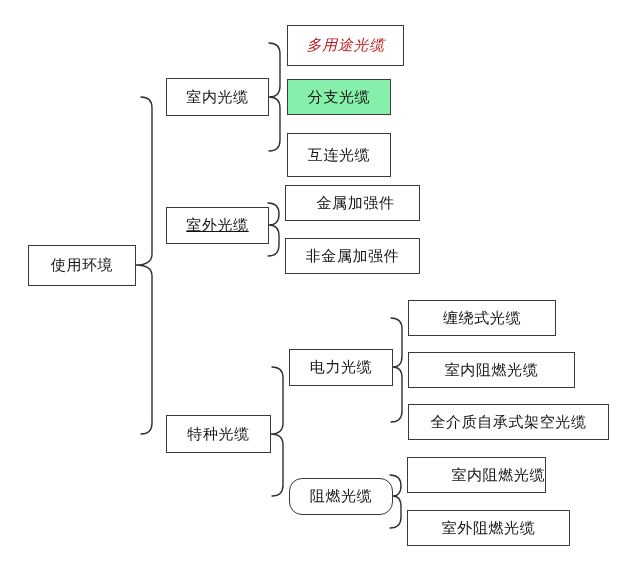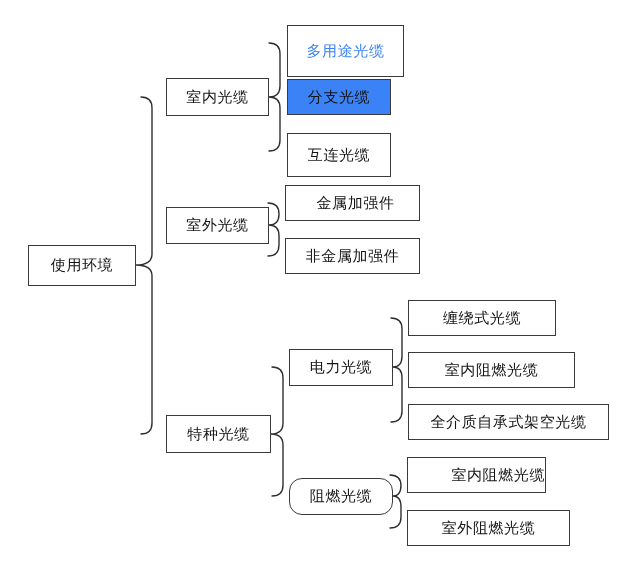"多用途光缆" div.node-box { color: #3b82f6 -> #b91c1c; font-style: none -> italic; height: 52px -> 41px }
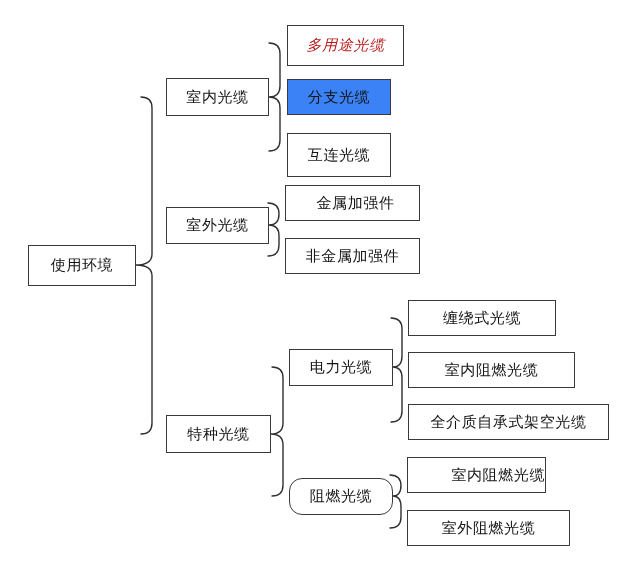"分支光缆" div.node-box { background: #3b82f6 -> #86efac }
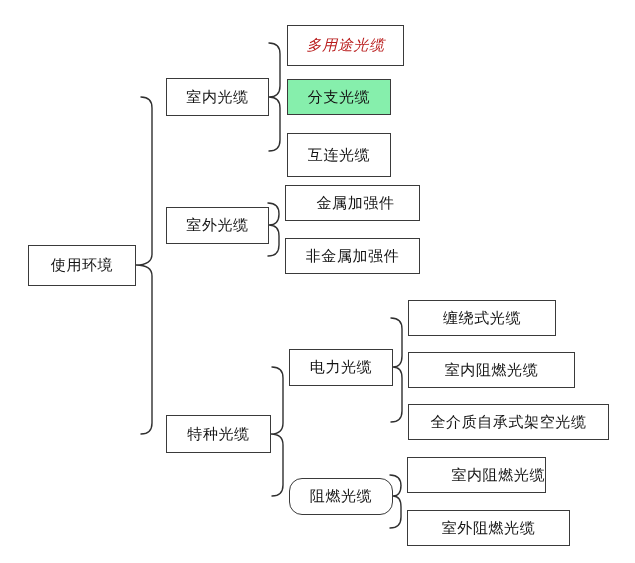"室外光缆" div.node-box { text-decoration: none -> underline }
